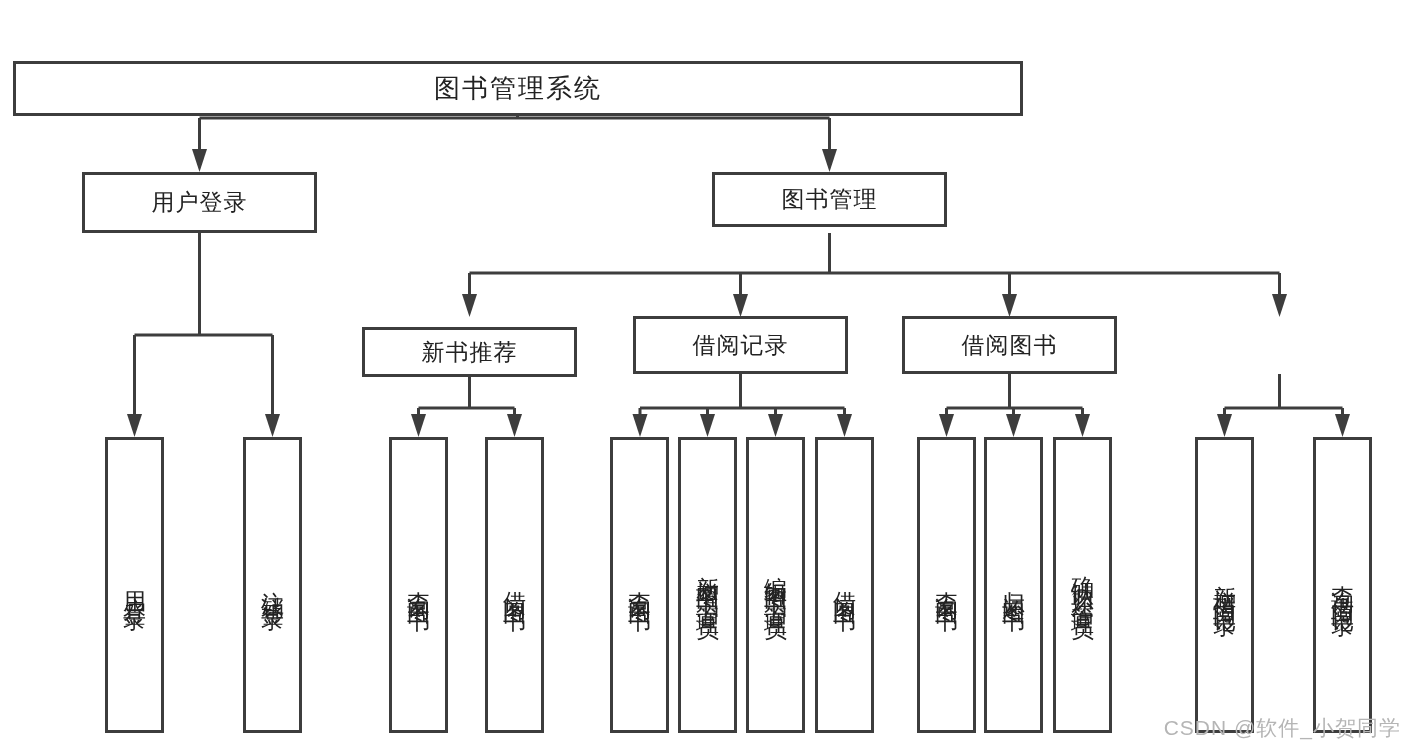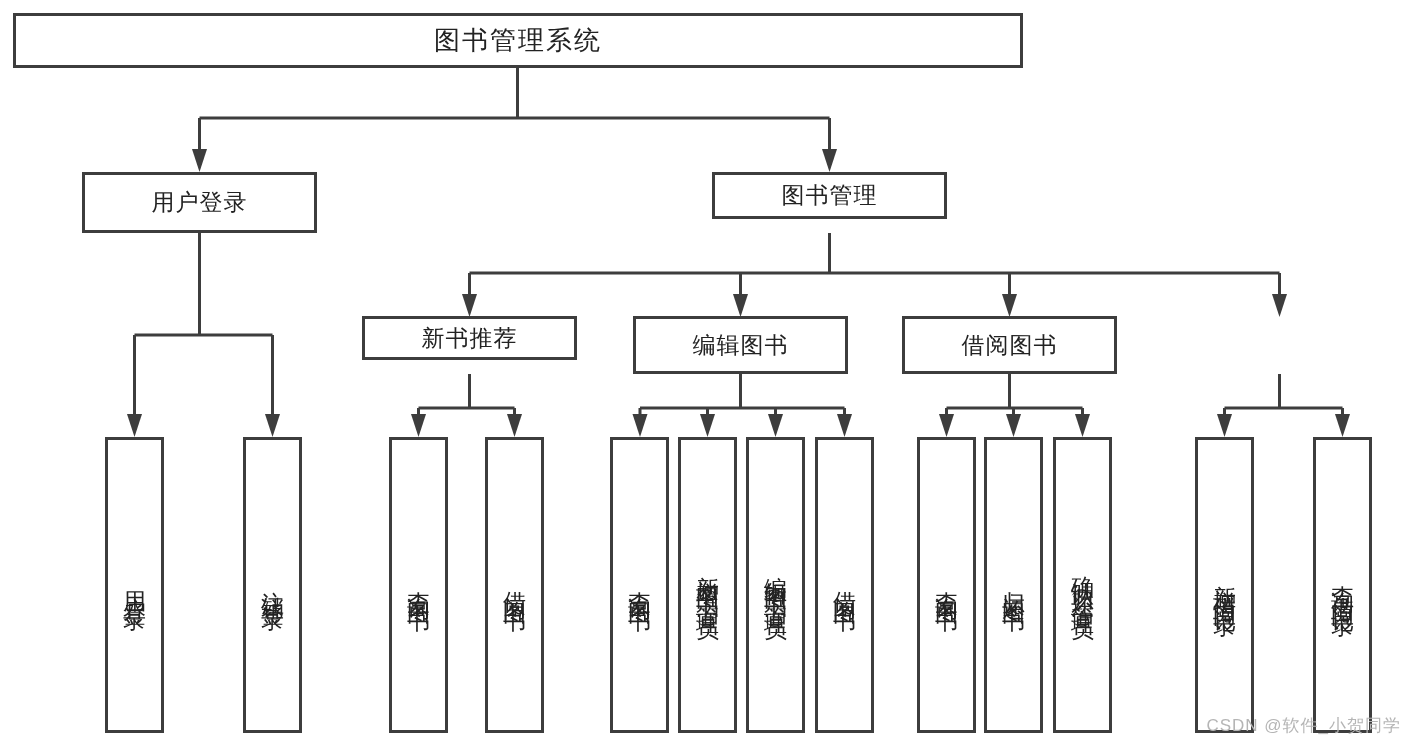"图书管理系统" .rootbox { margin-top: none -> 48px }
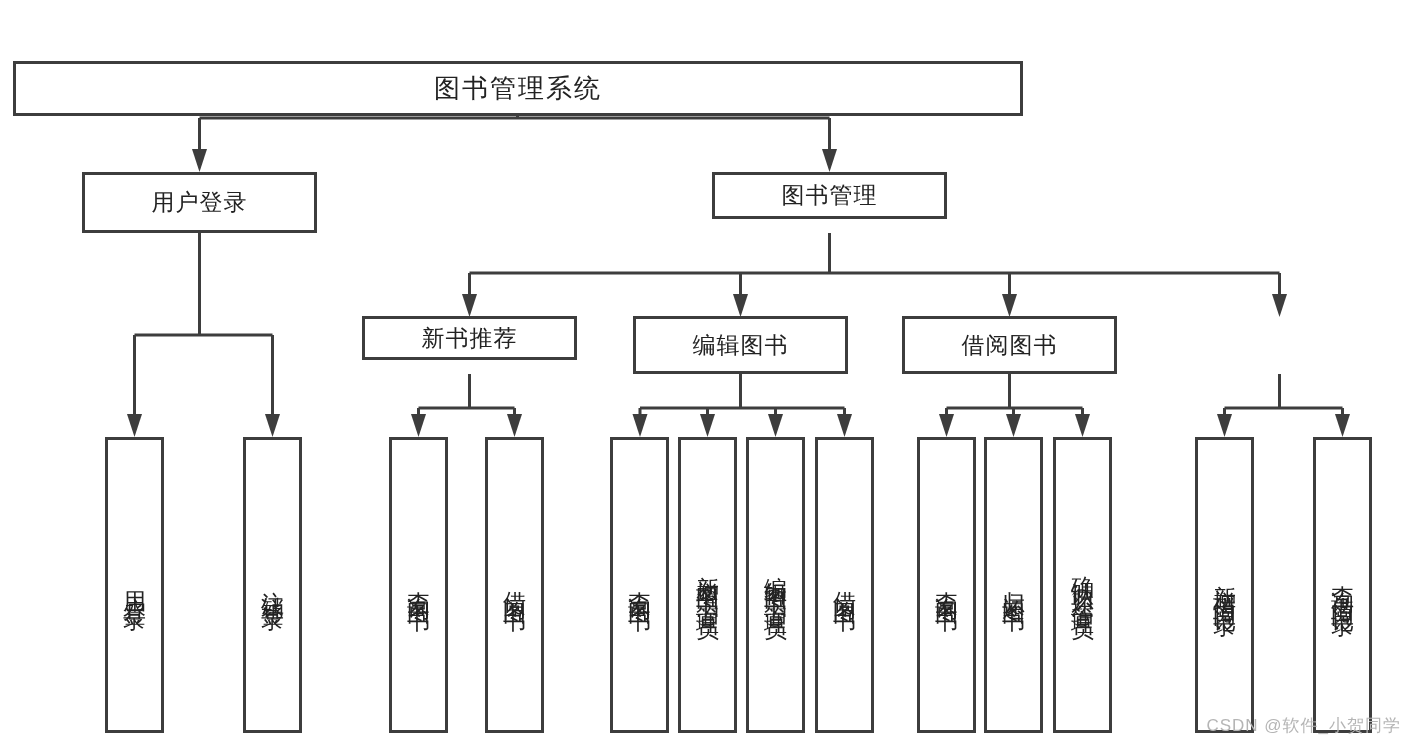"图书管理" div.node { height: 47px -> 55px }
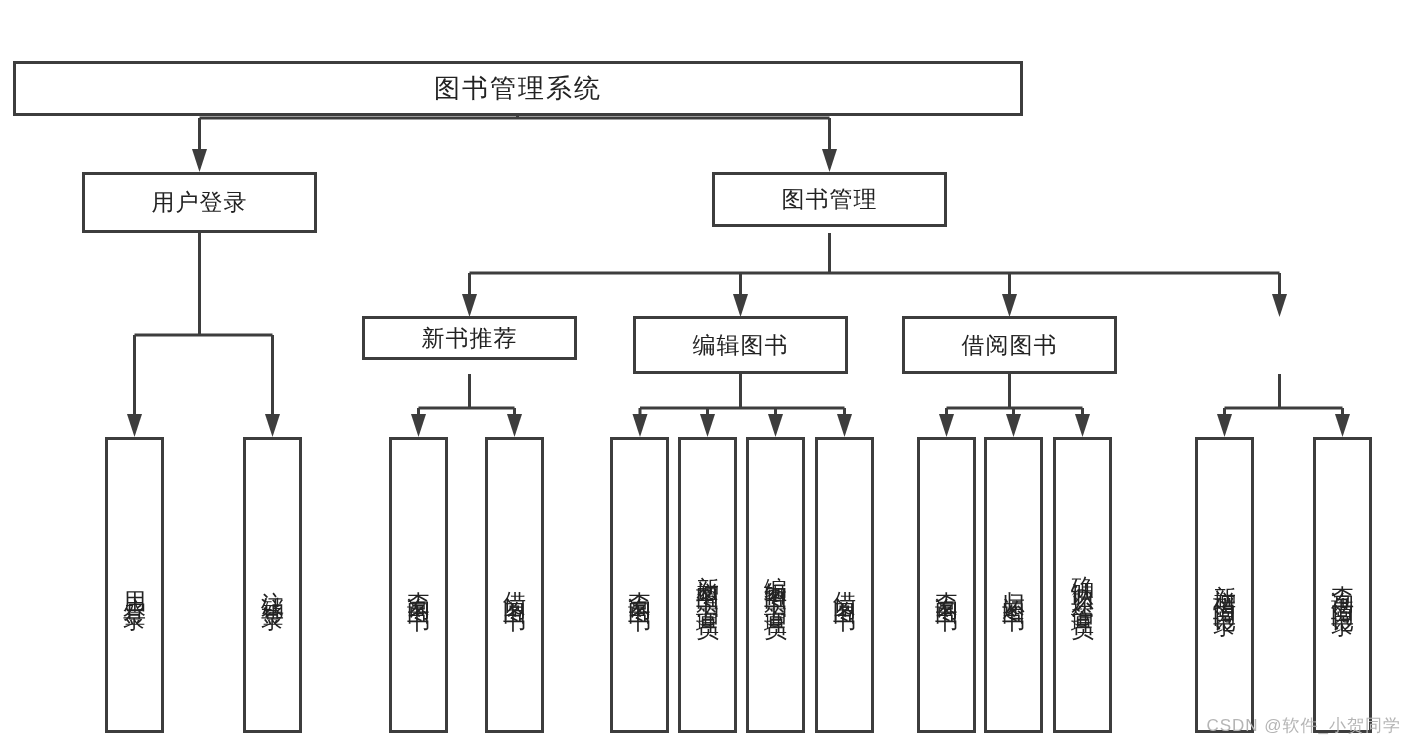"新书推荐" div.node { height: 44px -> 50px; top: 316px -> 327px }
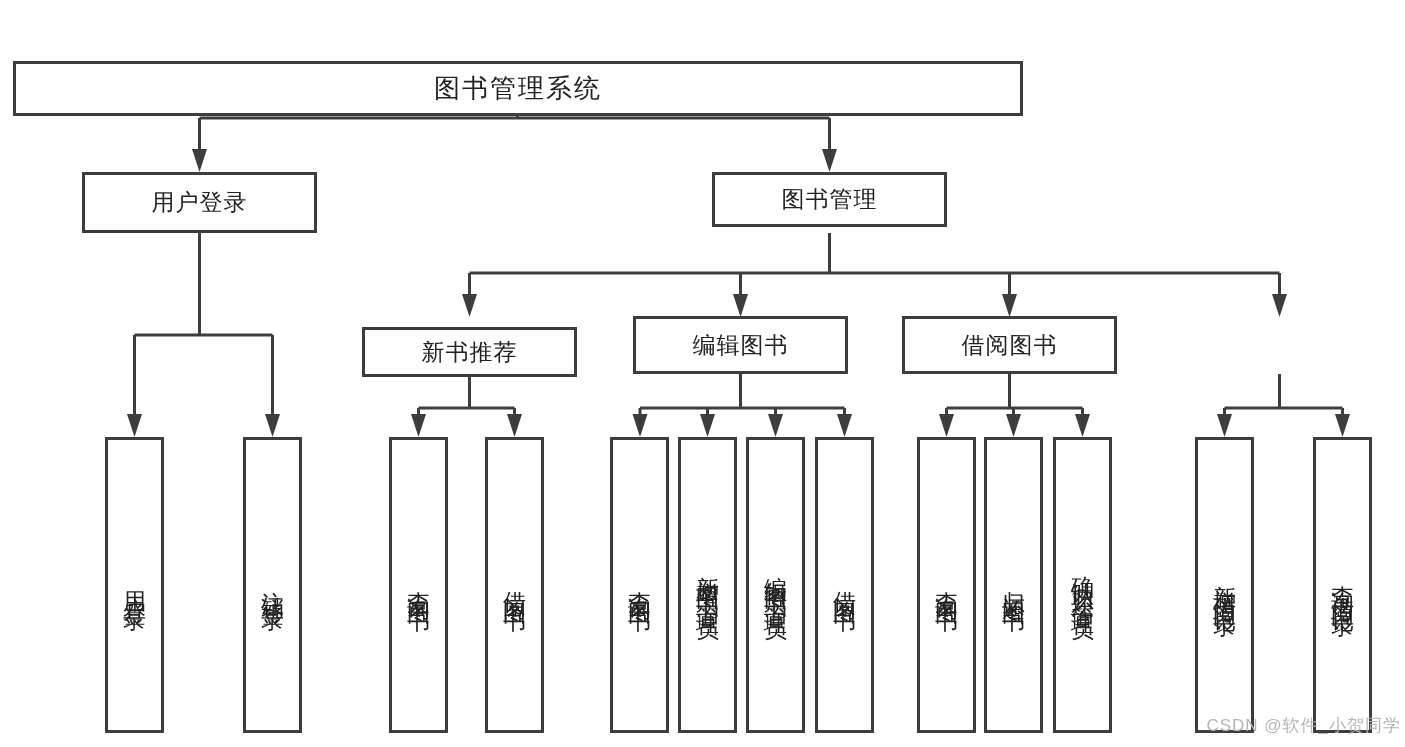"编辑图书" span { text: 编辑图书 -> 借阅记录 }
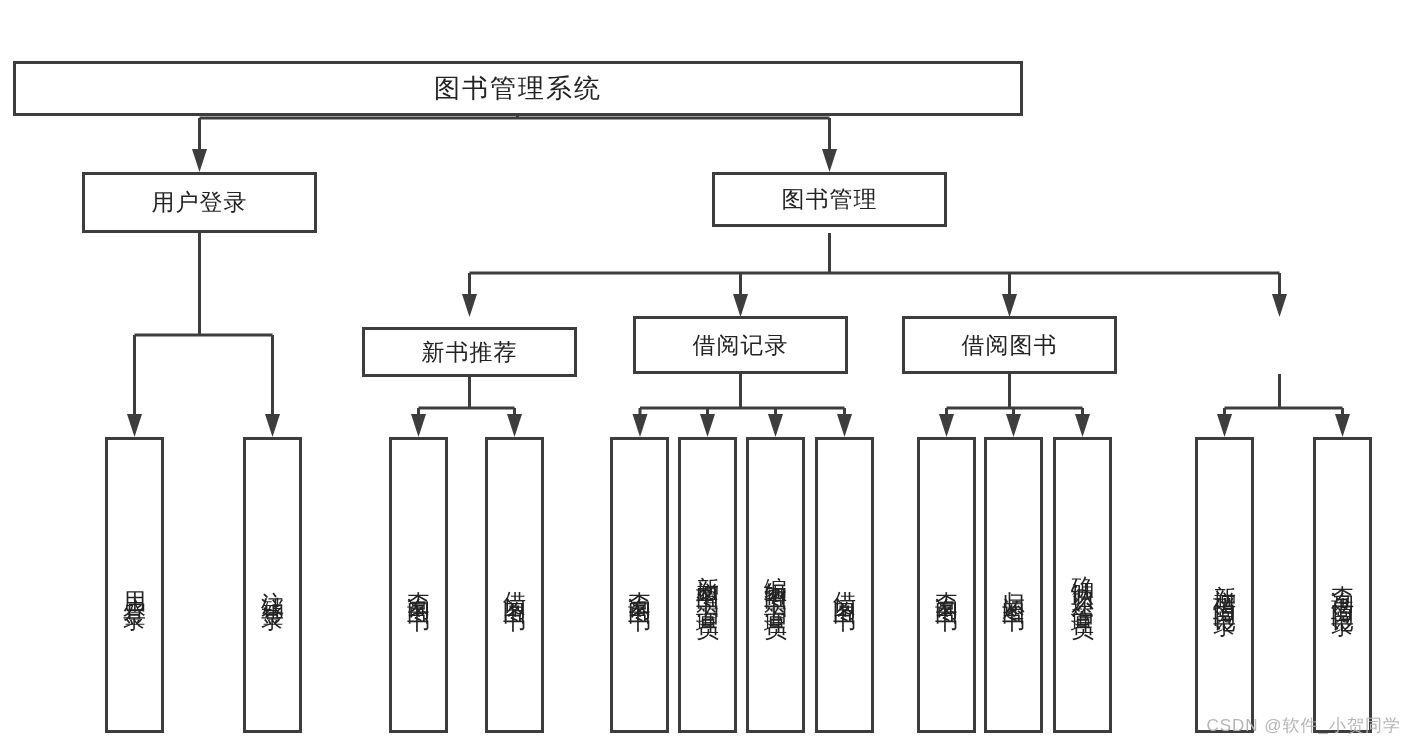"CSDN @软件_小贺同学" .watermark { font-size: 17px -> 21px }
